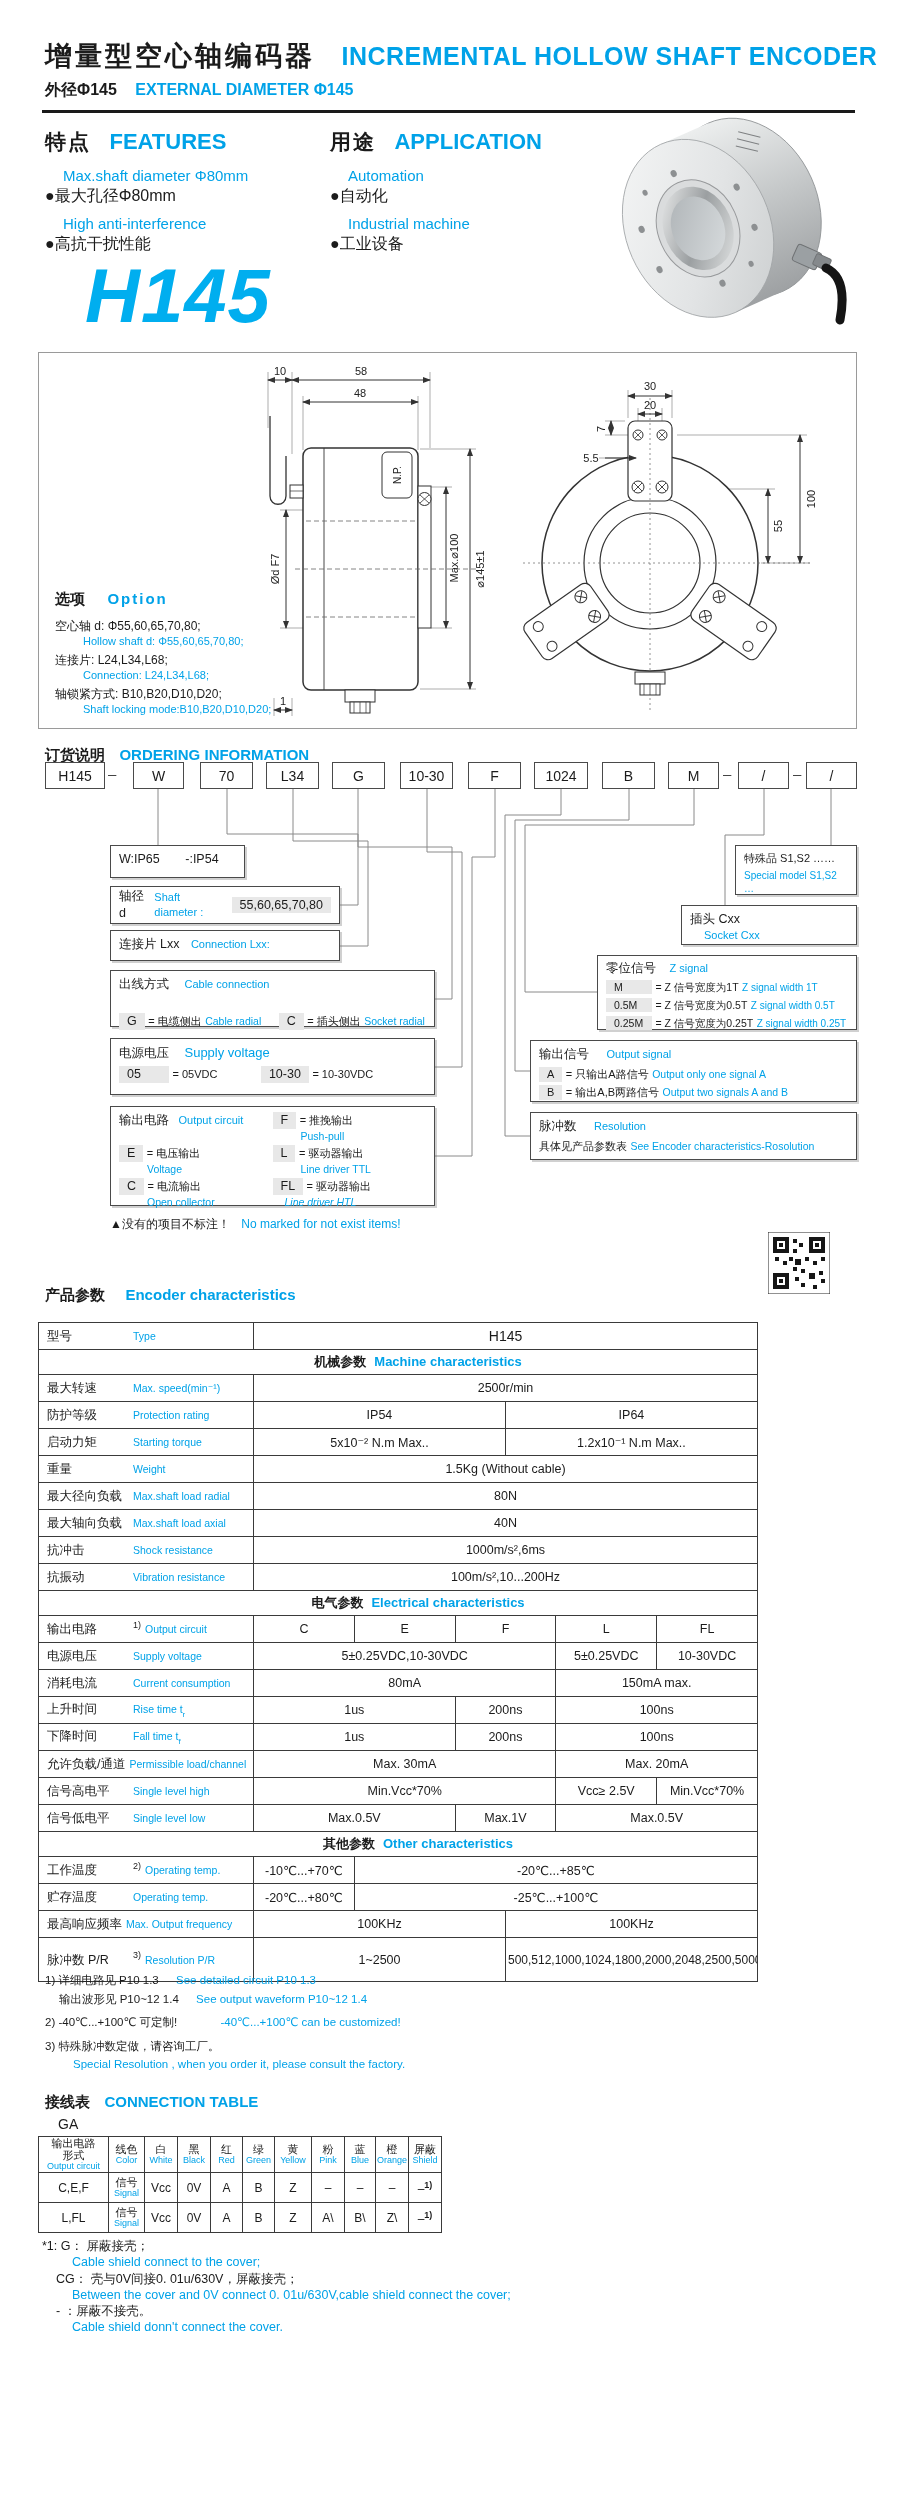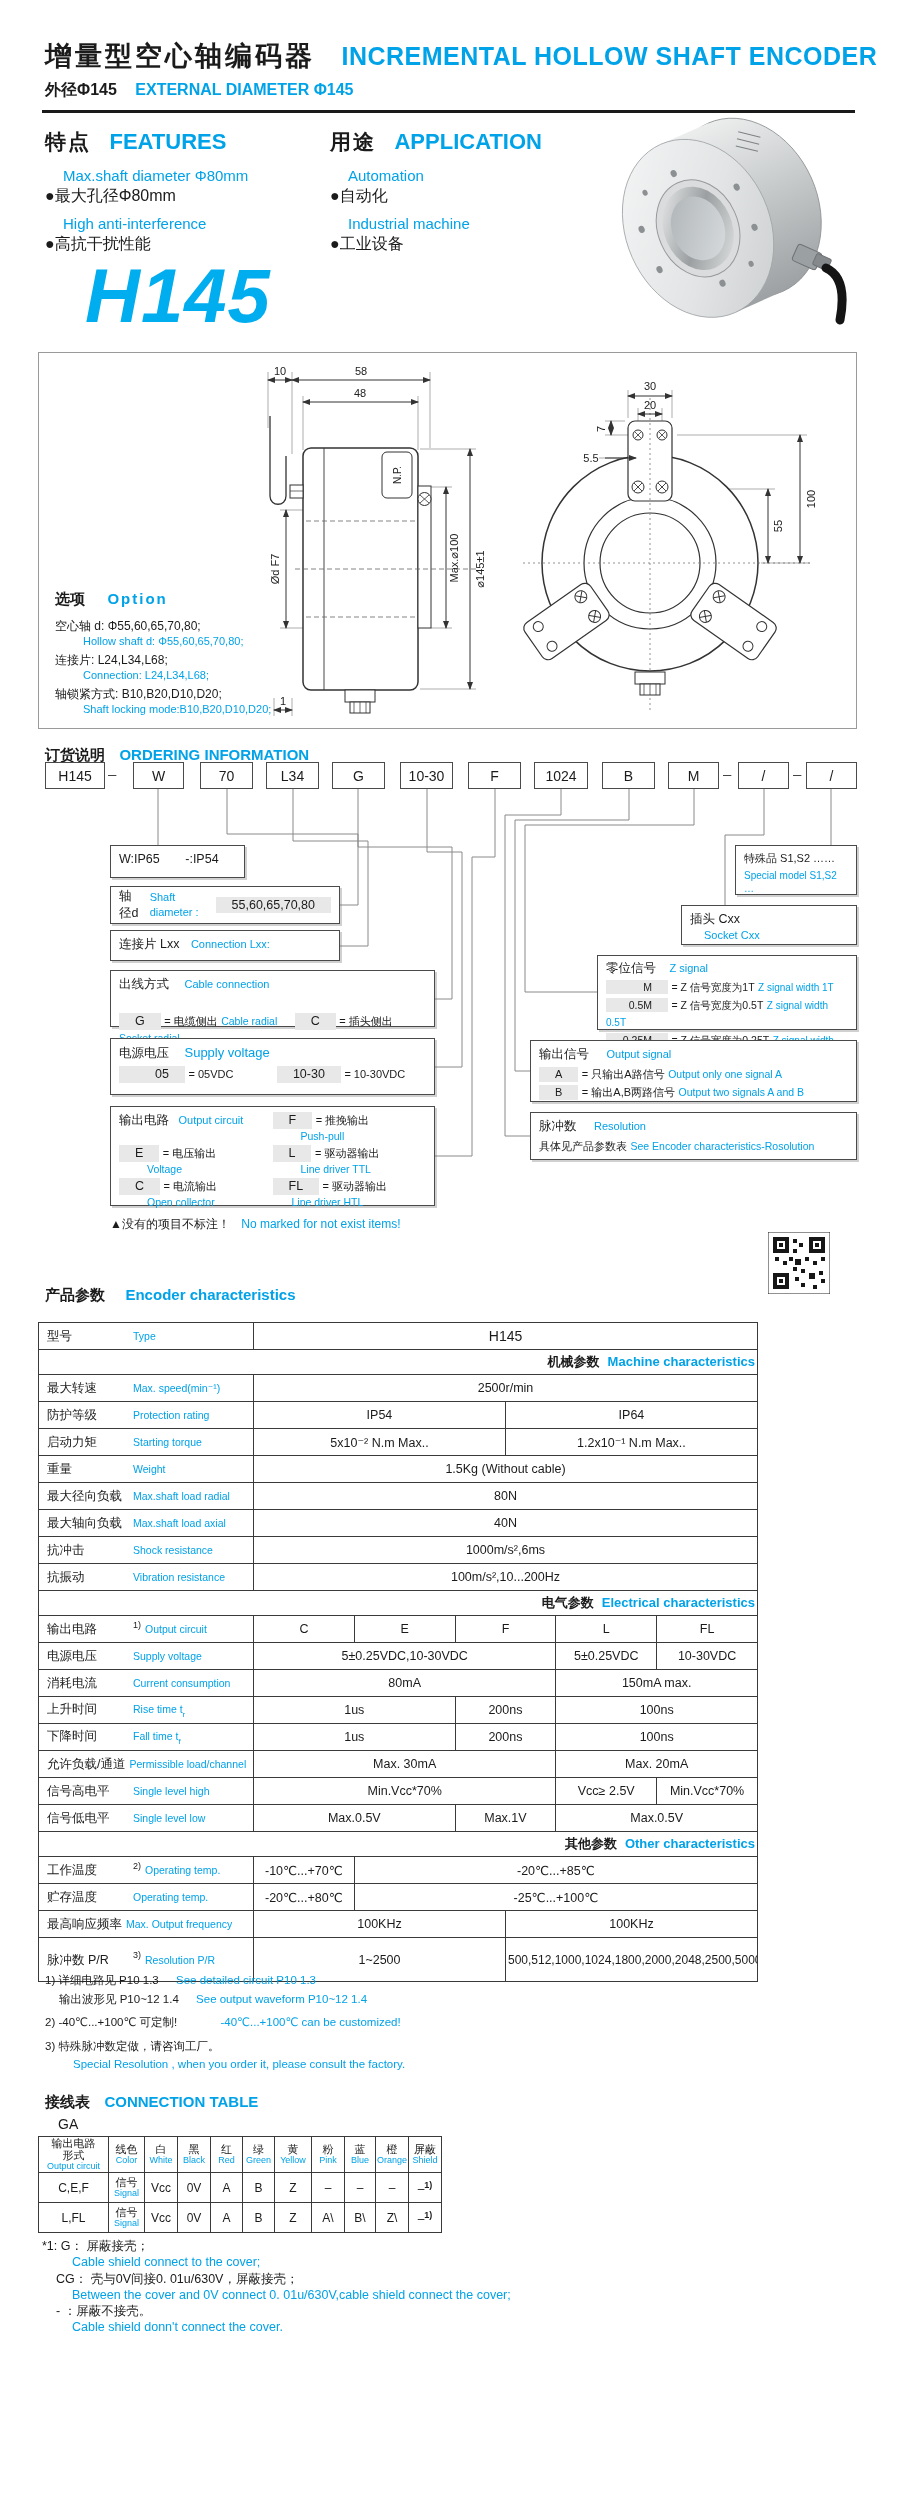"55,60,65,70,80" .chip { padding: 0 16px -> 0 8px; text-align: right -> left }
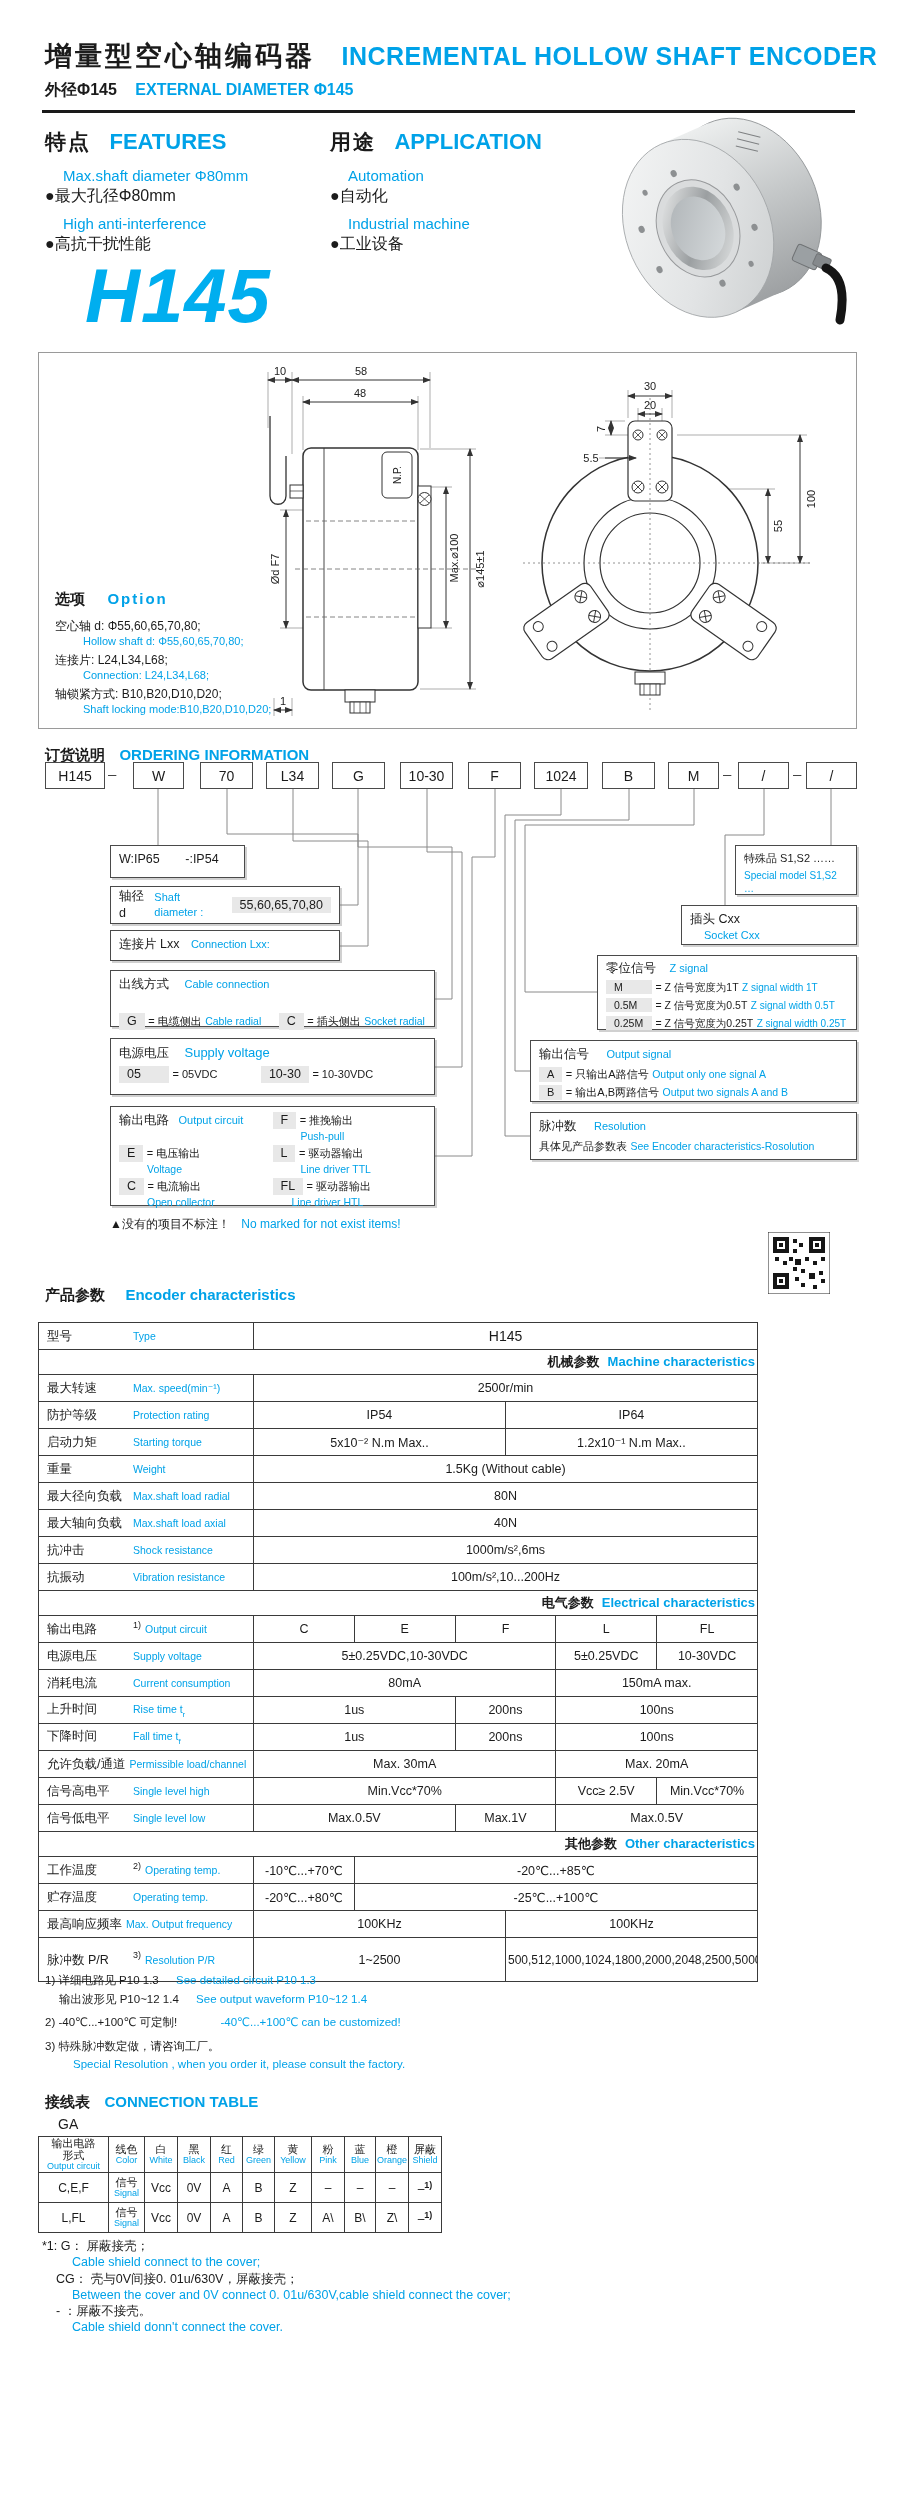"Line driver HTL" div.cy { font-style: none -> italic; margin-left: 19px -> 12px }
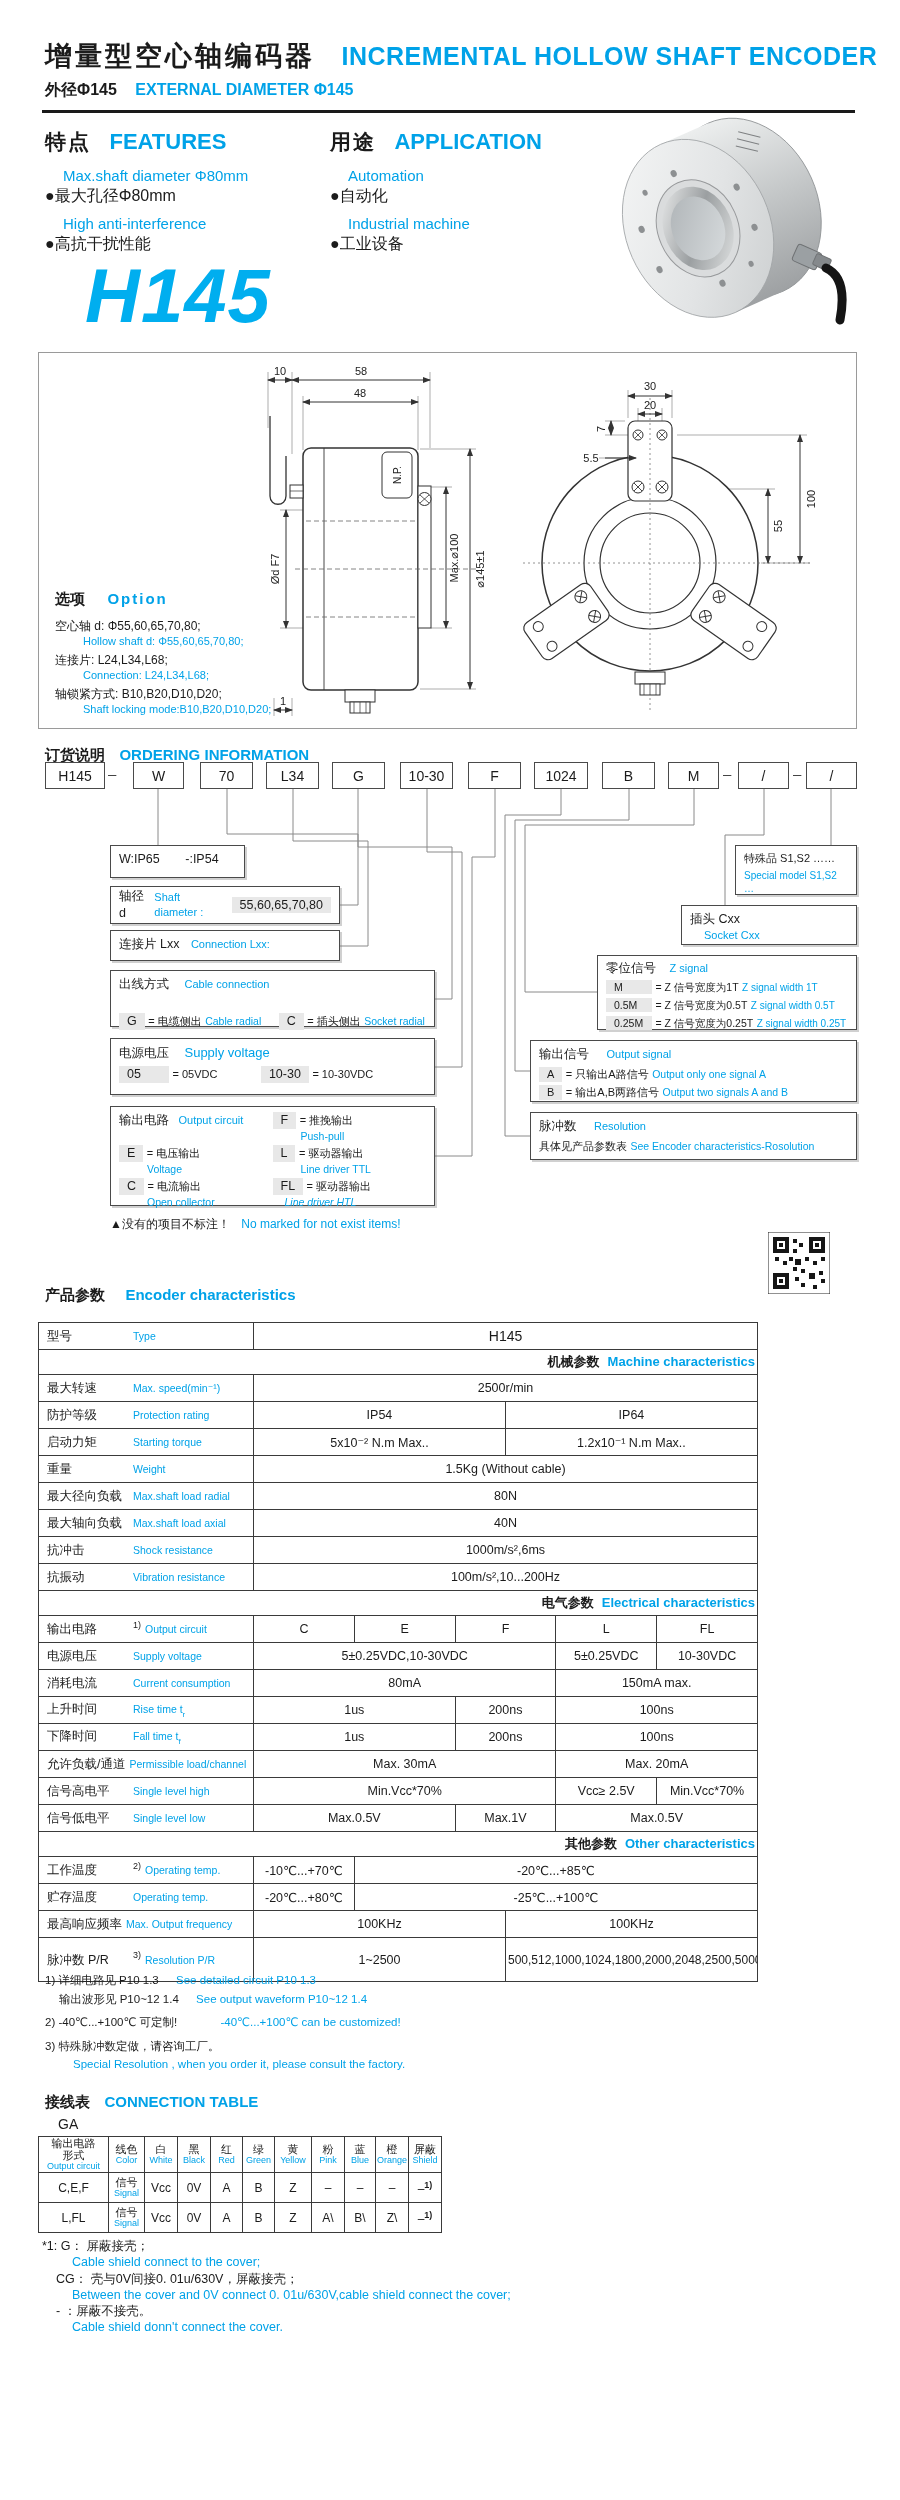"机械参数 Machine characteristics" .ct tr.sec td { text-align: right -> center }
